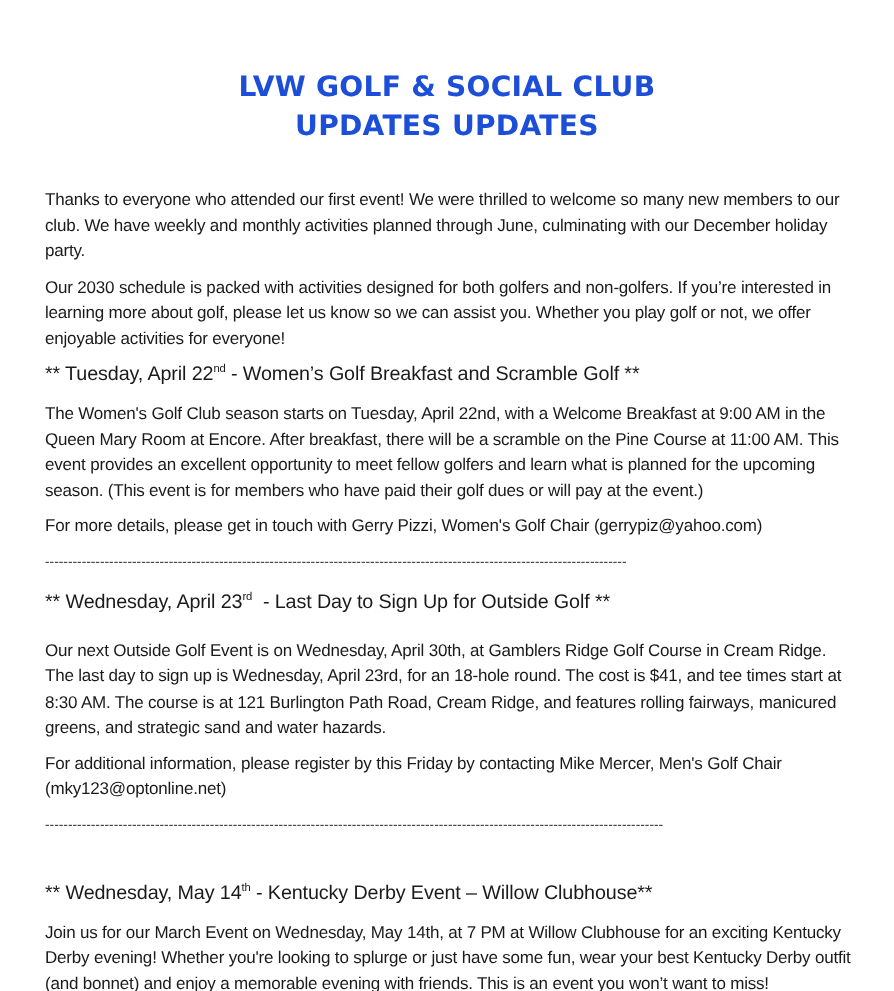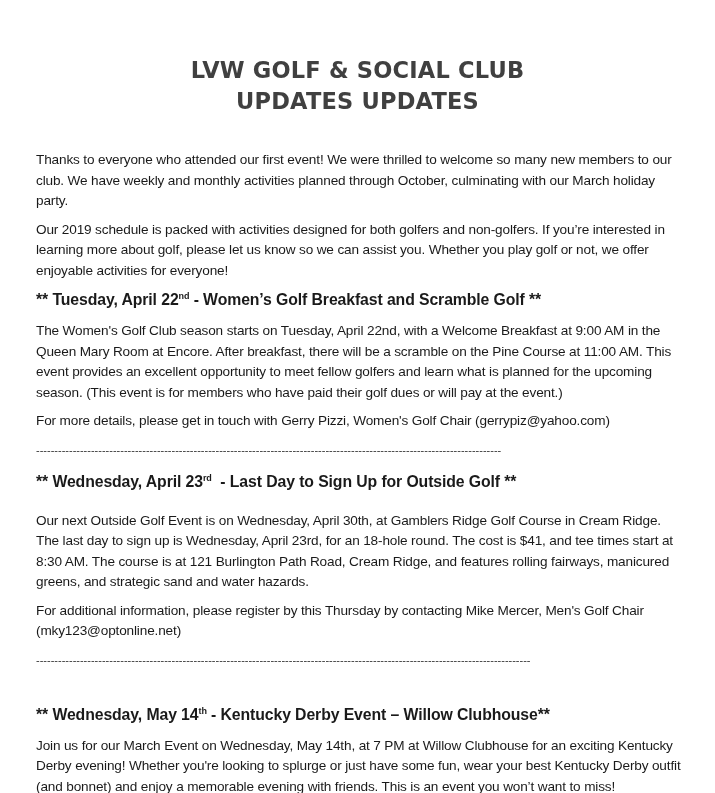"LVW GOLF & SOCIAL CLUB" .title { color: #404040 -> #1d4ed8 }
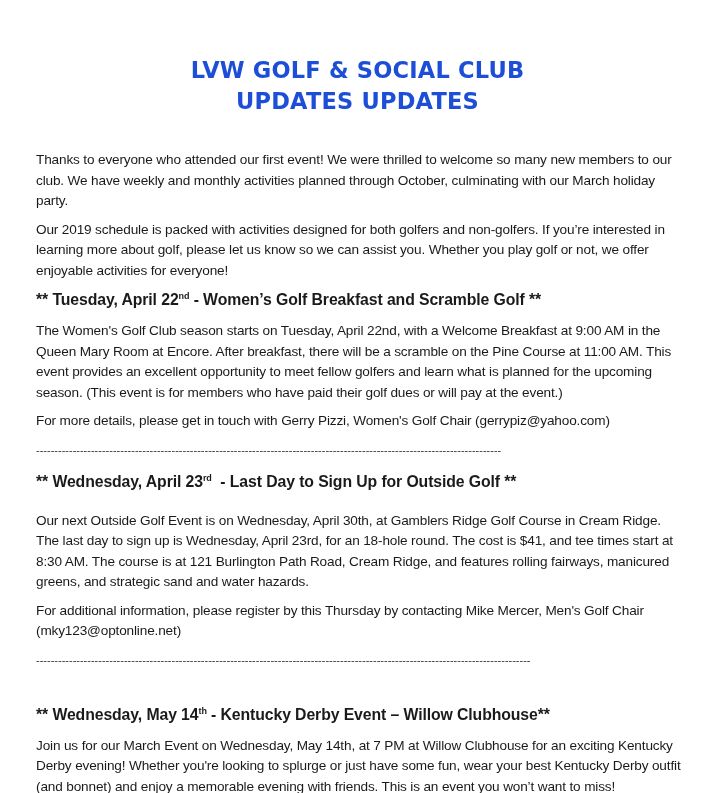"Thanks to everyone who attended" p.para { text: October, culminating with our March -> June, culminating with our December }
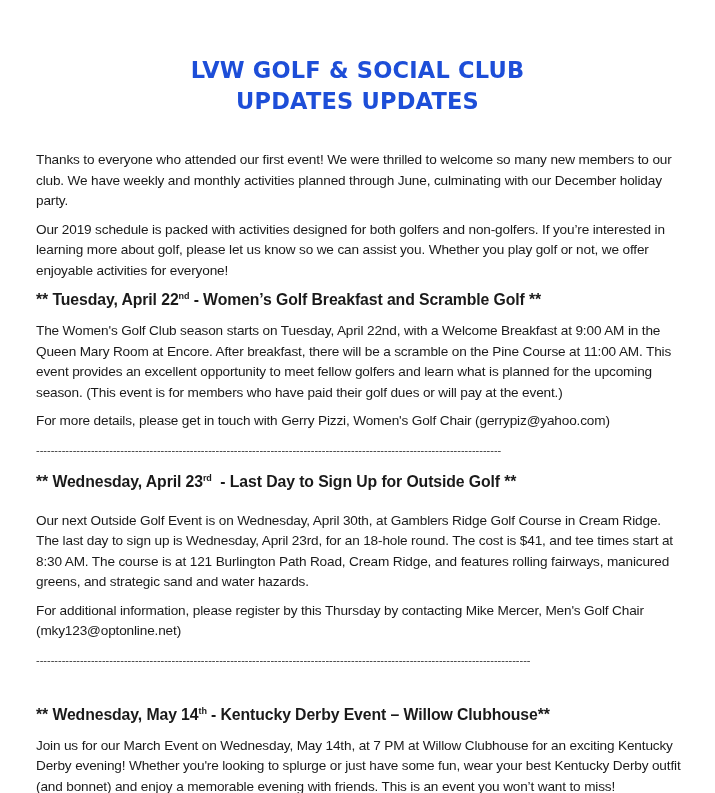"Our 2019 schedule is packed" p.para { text: 2019 -> 2030 }
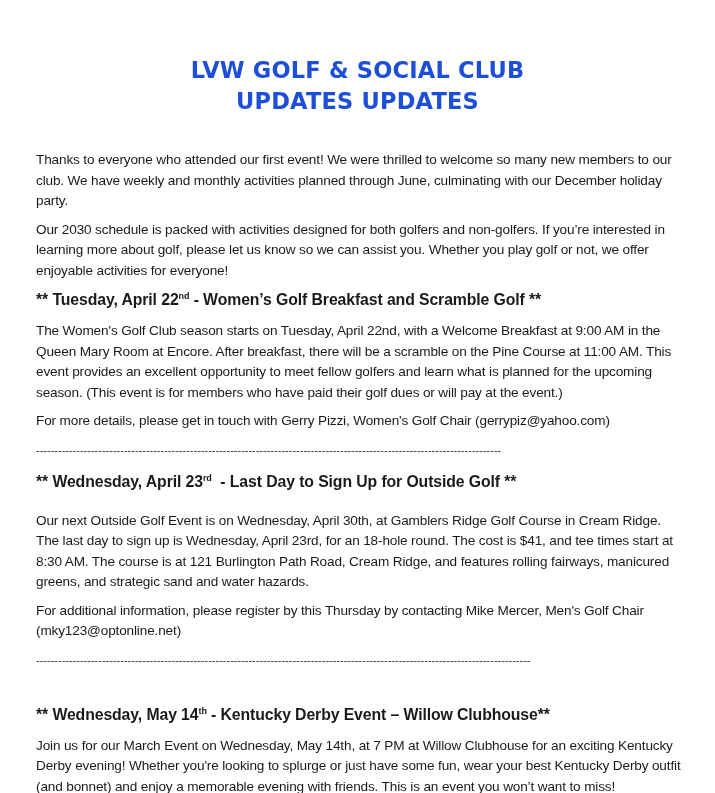"** Tuesday, April 22nd -" h2 { font-weight: bold -> normal }
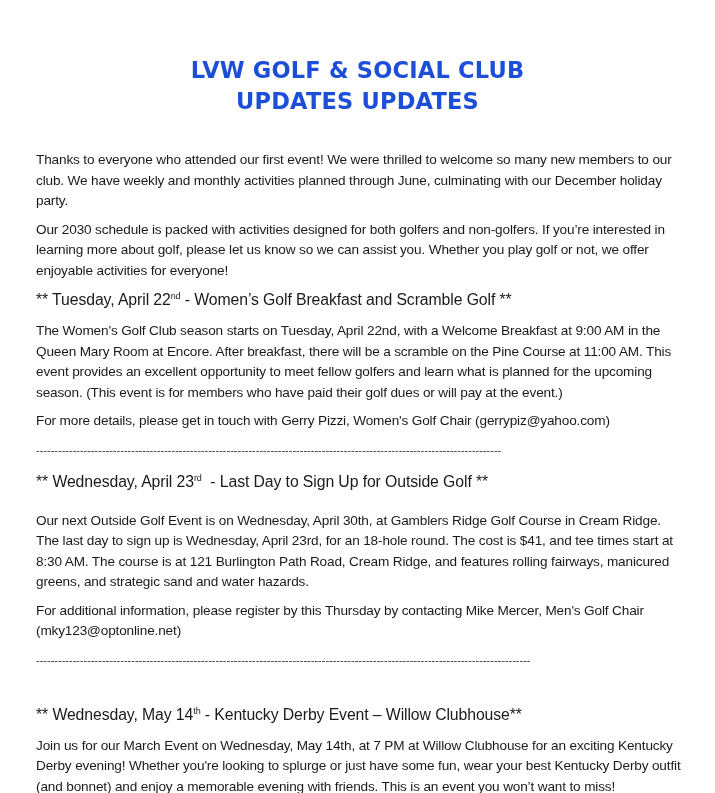"For additional information, please" p.para { text: Thursday -> Friday }
